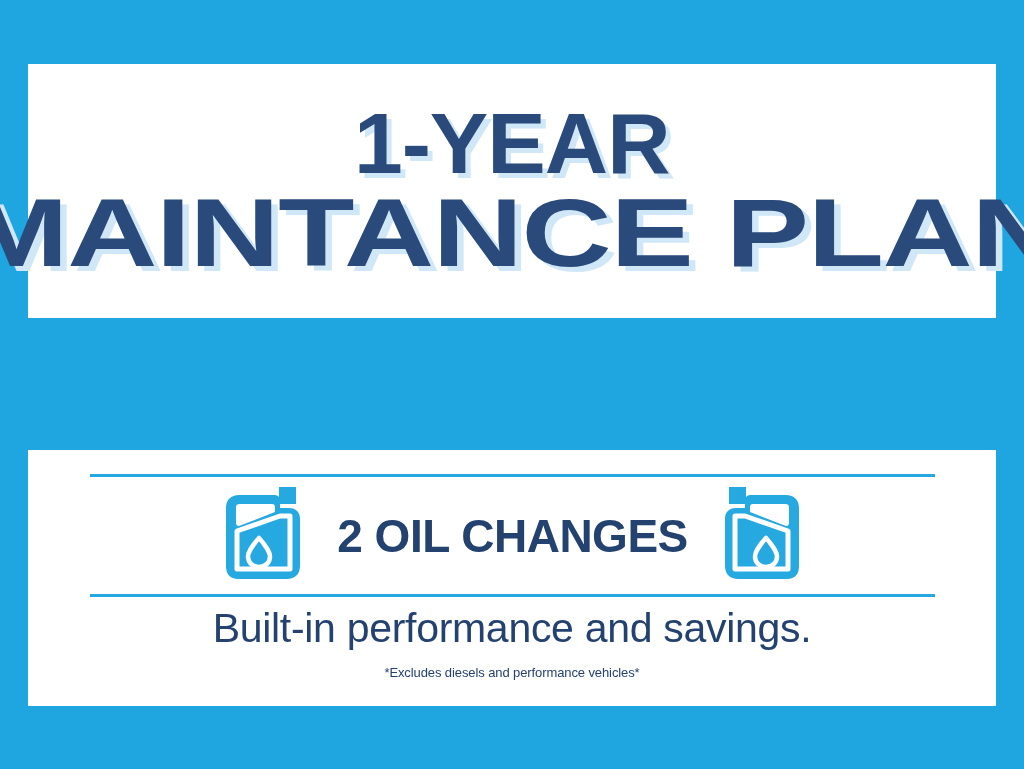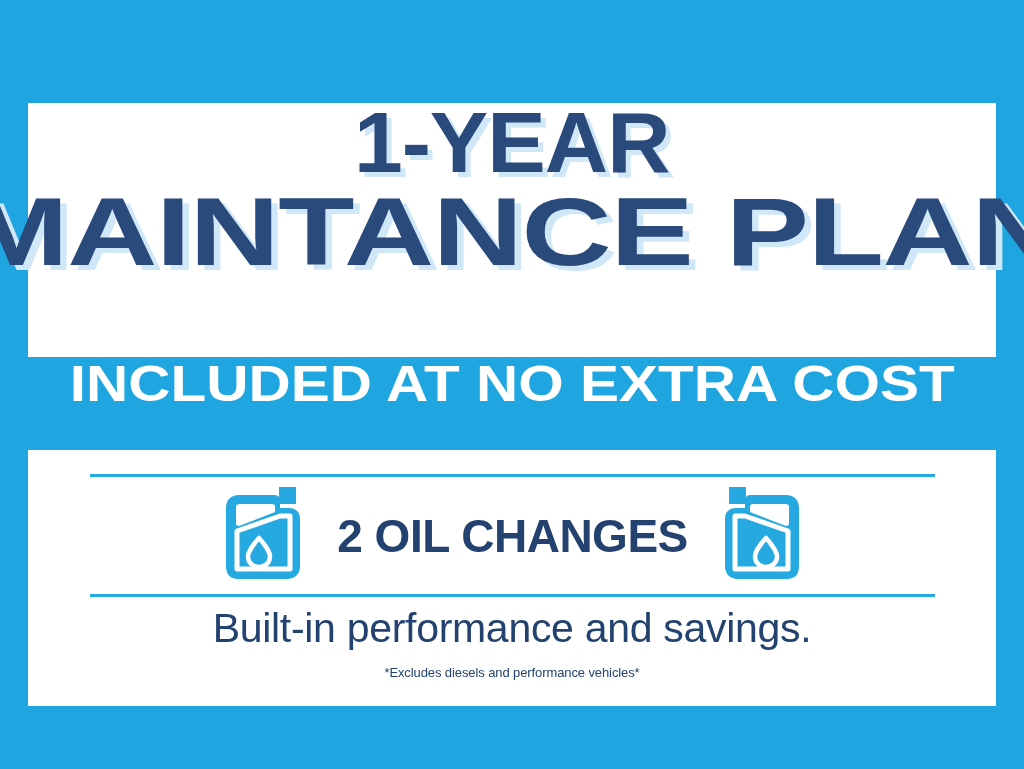"1-YEAR" .headline-card { justify-content: none -> center; margin-top: 39px -> none }
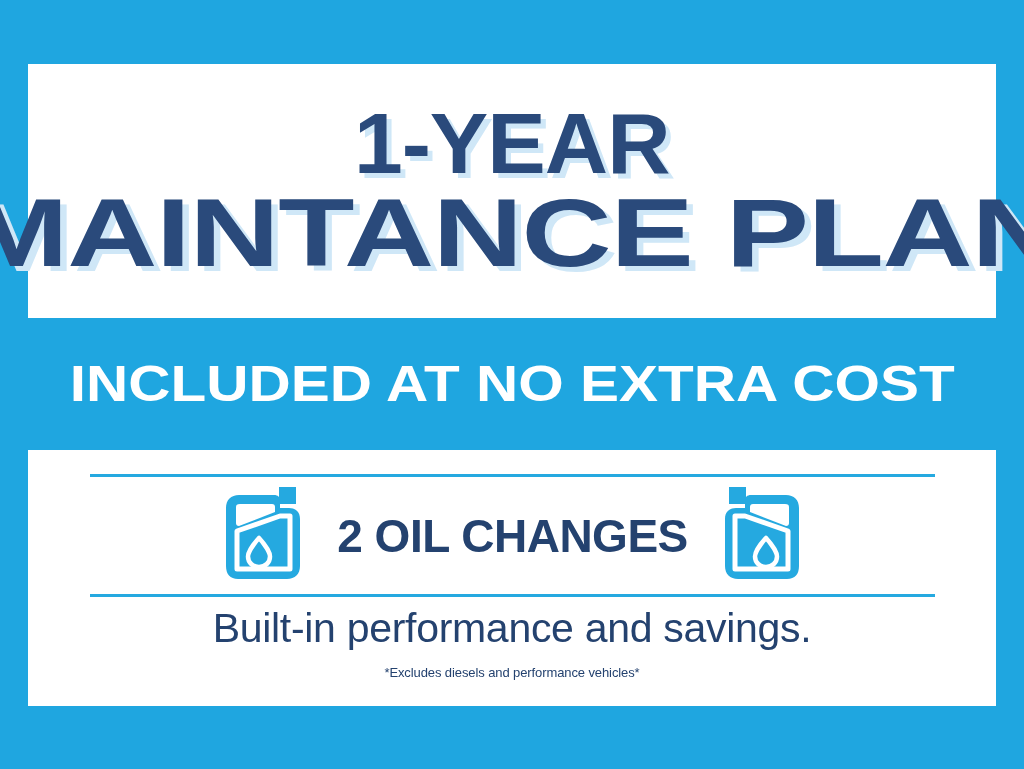"INCLUDED AT NO EXTRA COST" div.subtitle-band { html: <div> <div>INCLUDED AT NO EXTRA COST</div> </div> -> none }
